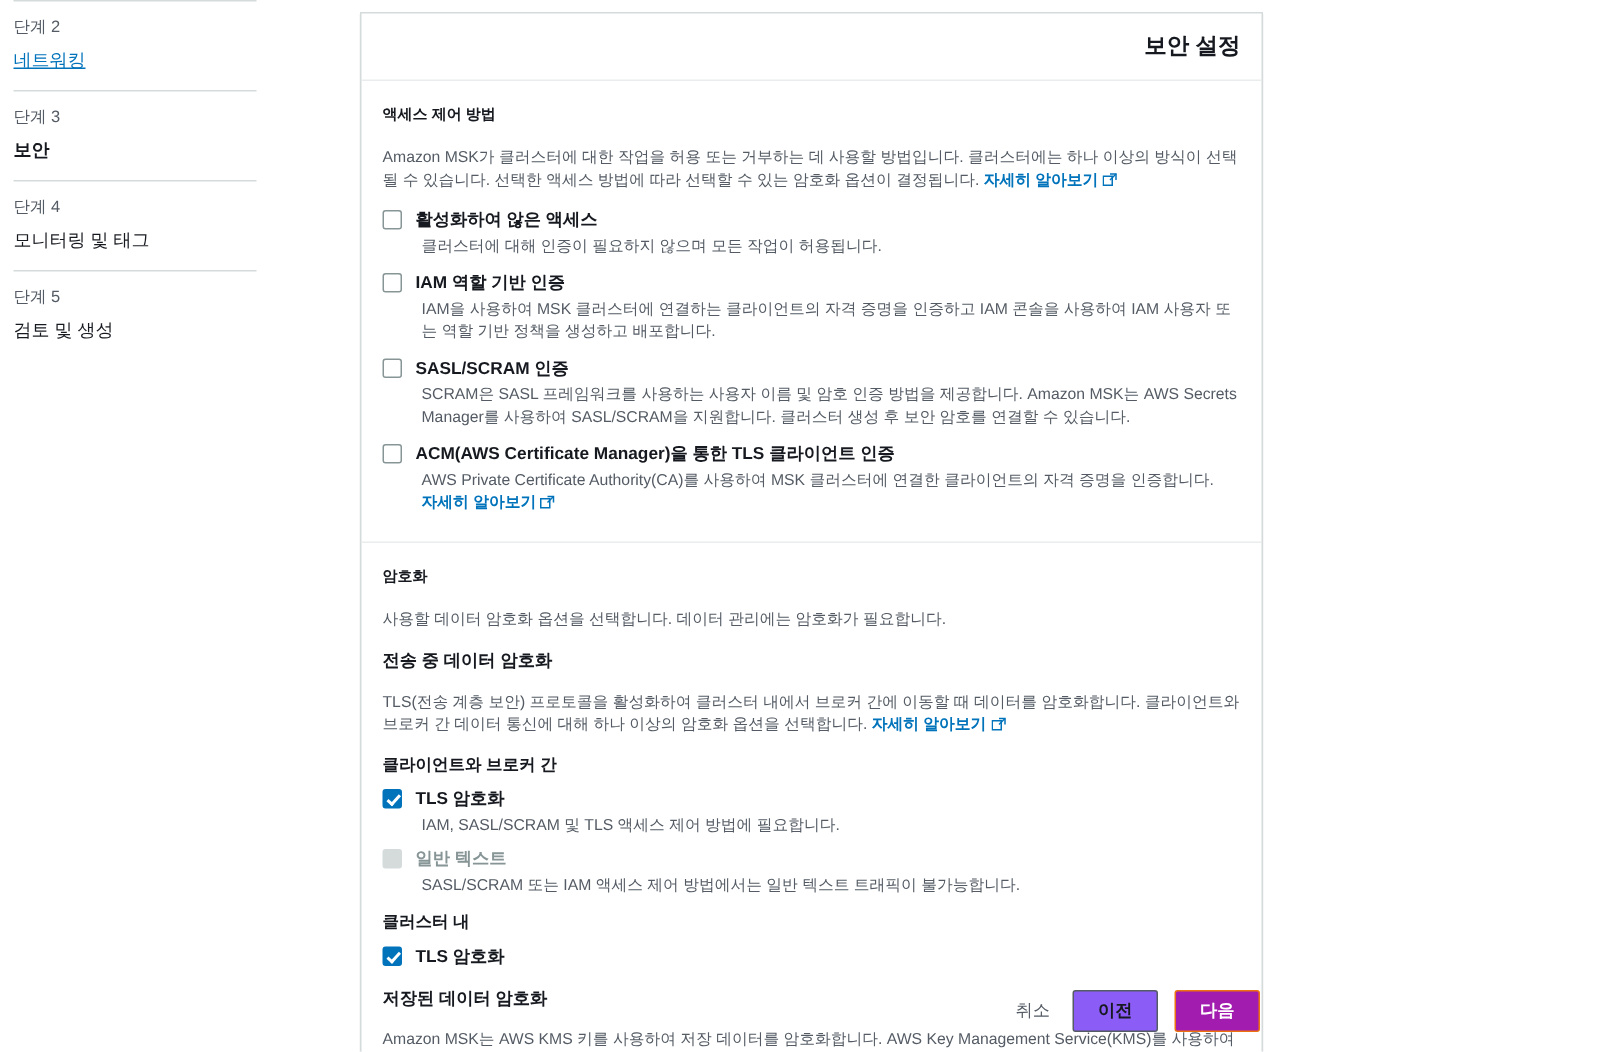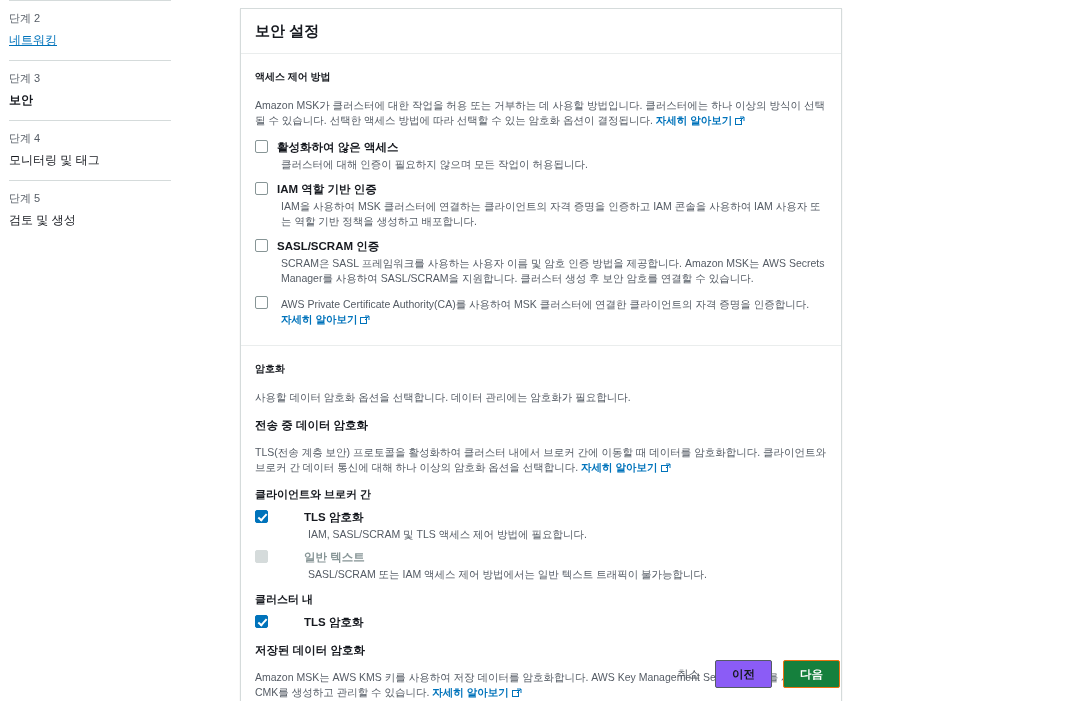"보안 설정" .panel-header { text-align: none -> right }
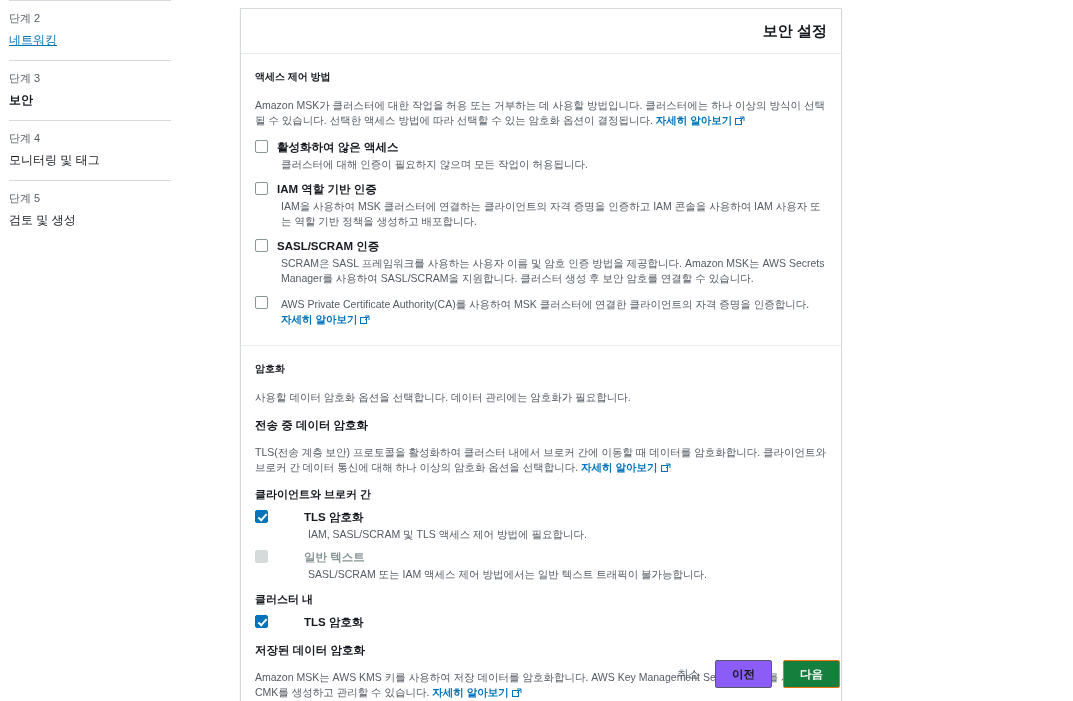"ACM(AWS Certificate Manager)을 통한 TLS" div.opt-label { html: none -> <div>ACM(AWS Certificate Manager)을 통한 TLS 클라이언트 인증</div> }
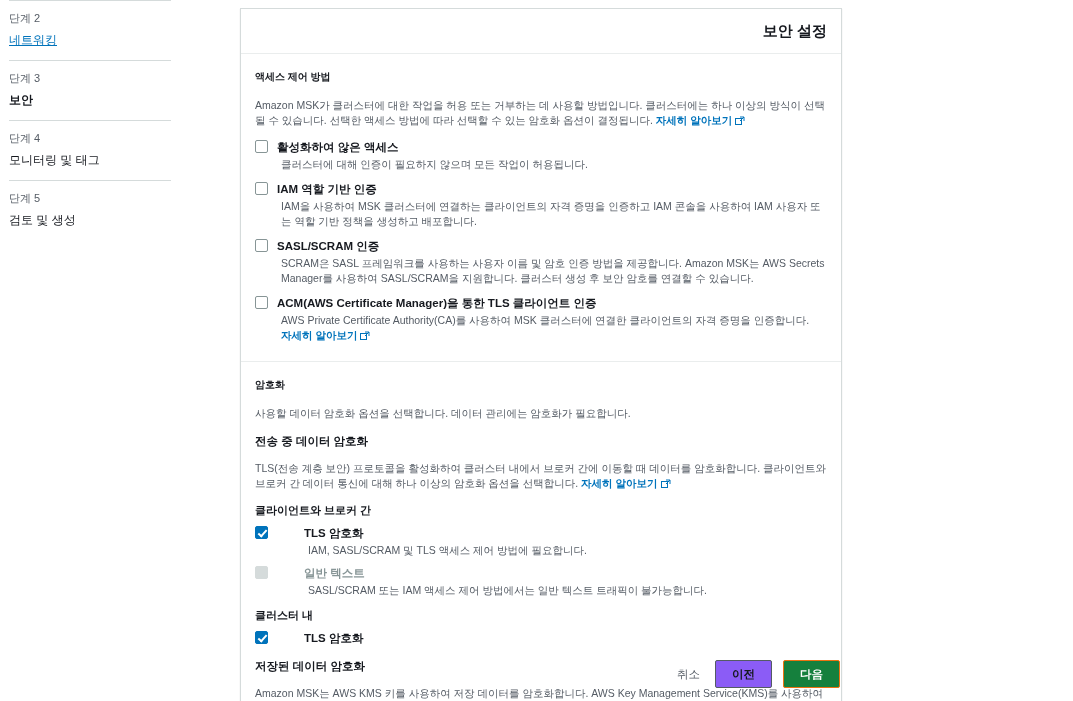"TLS 암호화" .opt-row.tight { gap: 27px -> none }
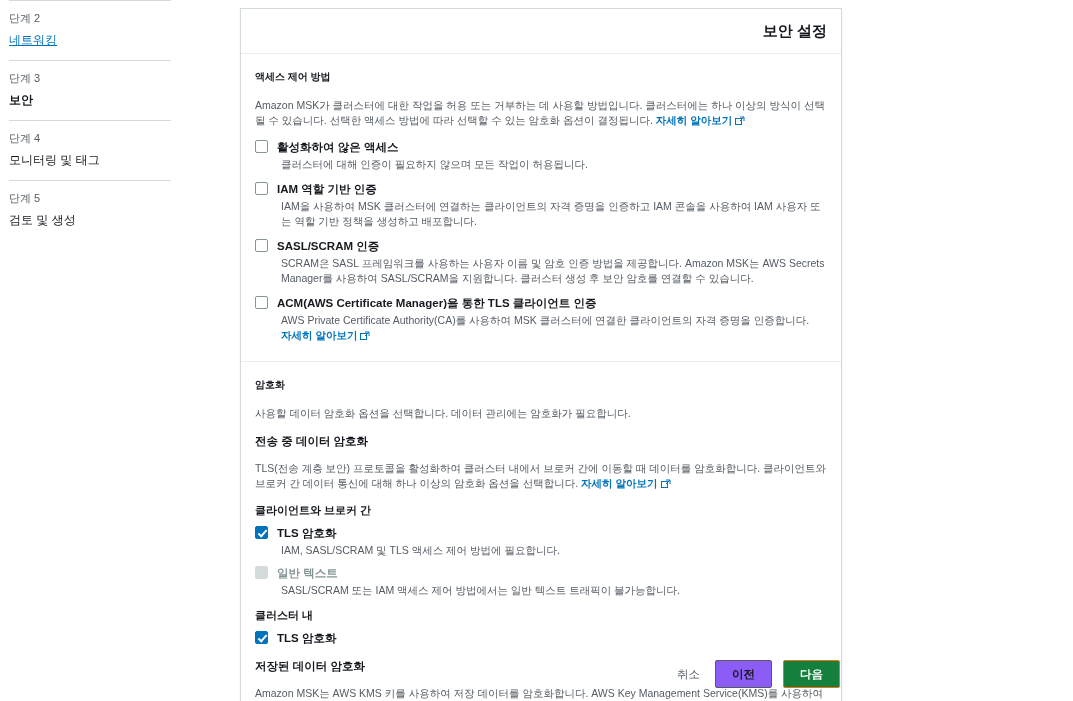"다음" .btn-primary { background: #15803d -> #a21caf }
